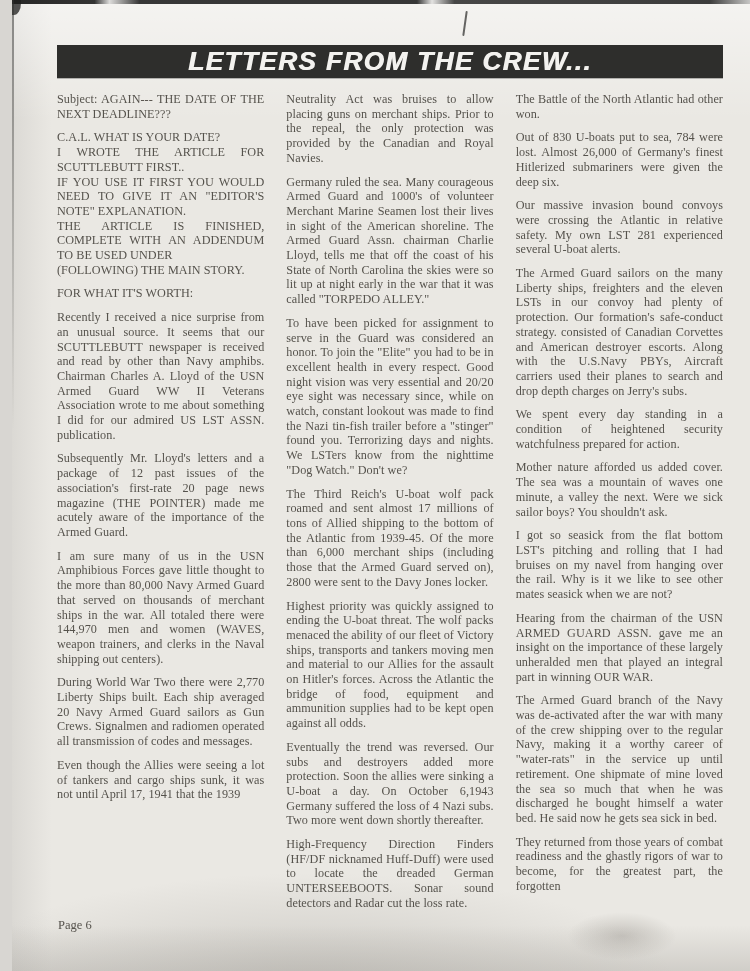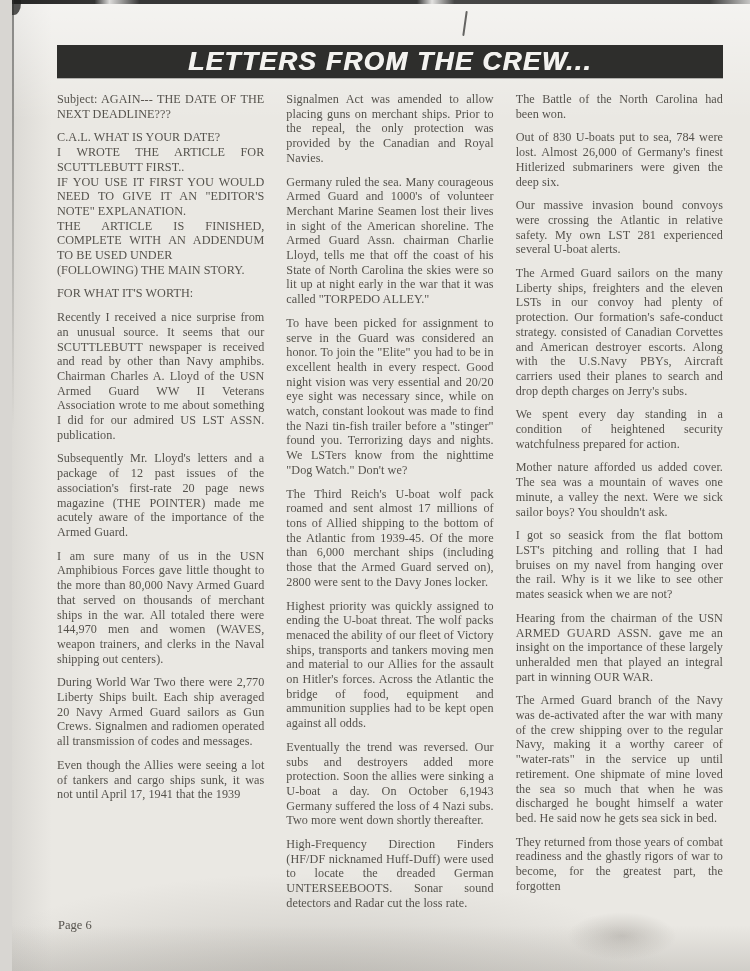"Signalmen Act was amended to" p { text: Signalmen Act was amended -> Neutrality Act was bruises }
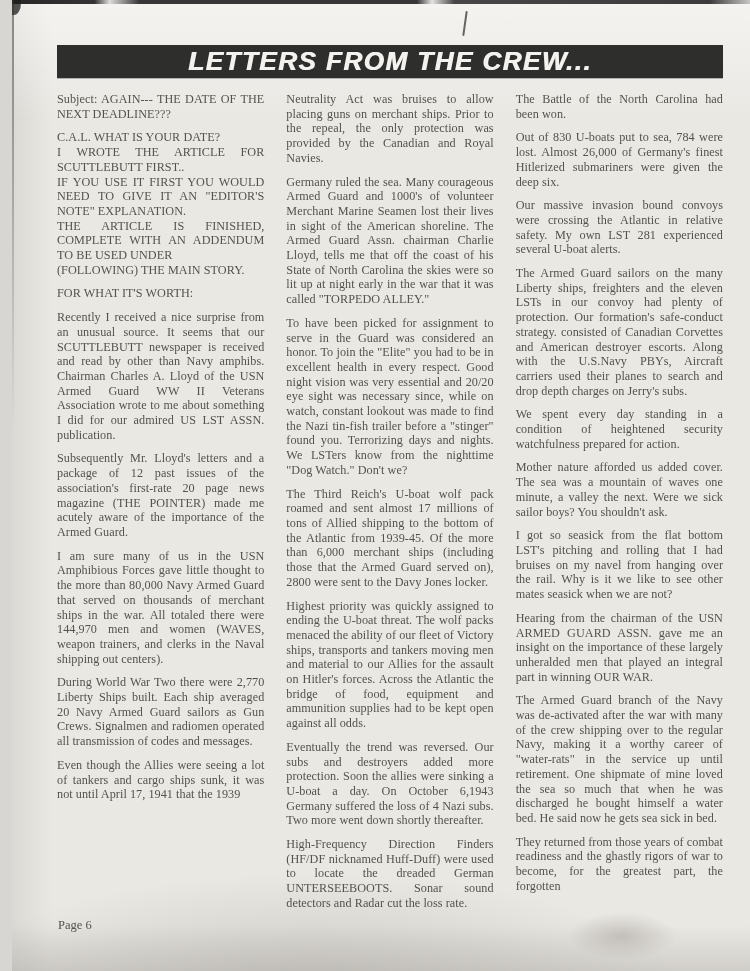"The Battle of the North" p { text: Carolina had been -> Atlantic had other }
